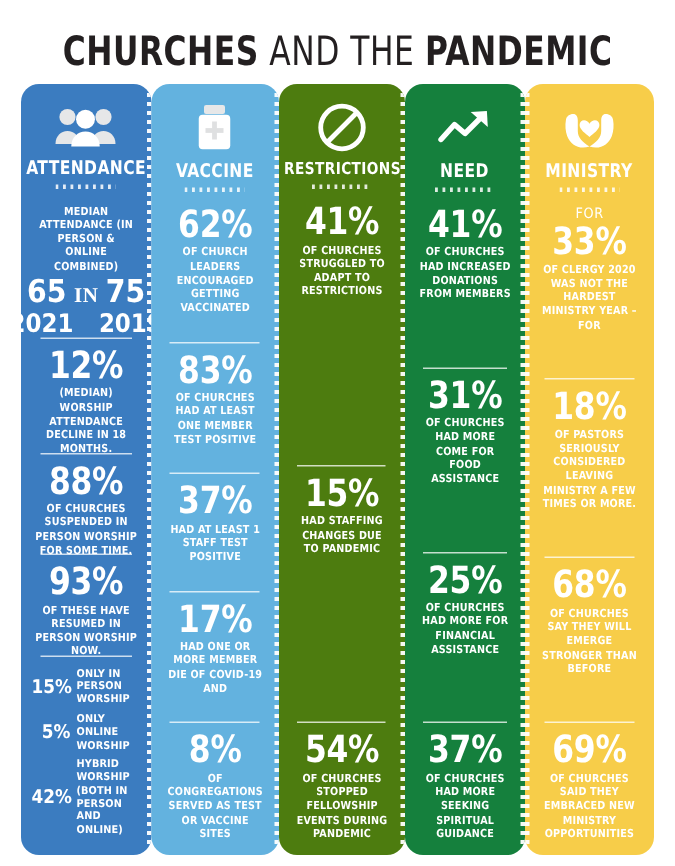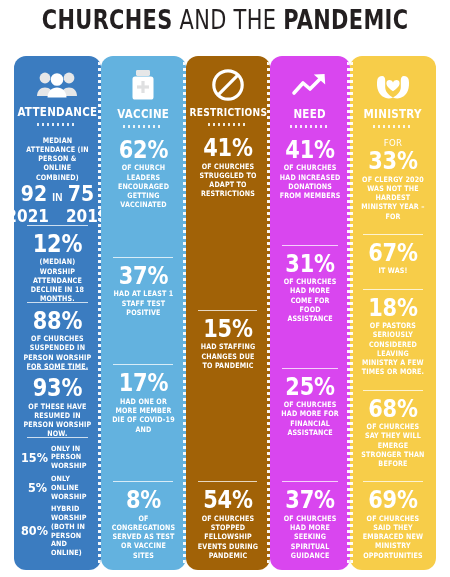"CHURCHES AND THE PANDEMIC" .title-wrap { align-items: none -> center }
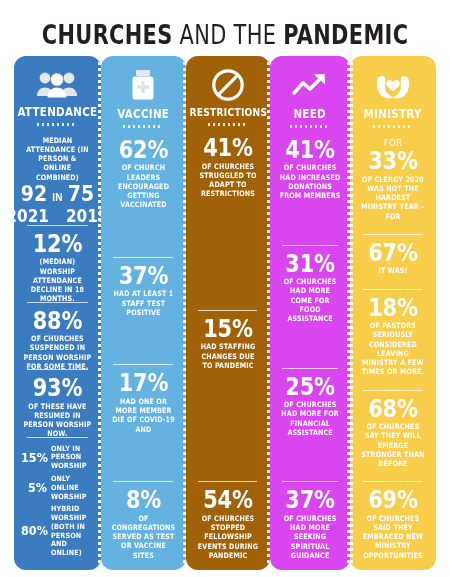"RESTRICTIONS" .col.c3 { background: #a16207 -> #4d7c0f }
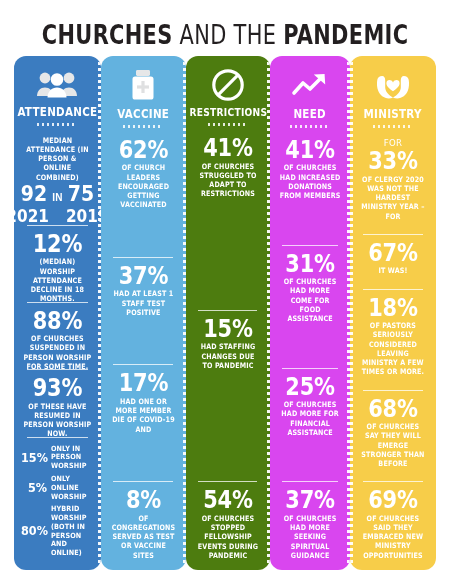"NEED" .col.c4 { background: #d946ef -> #15803d }
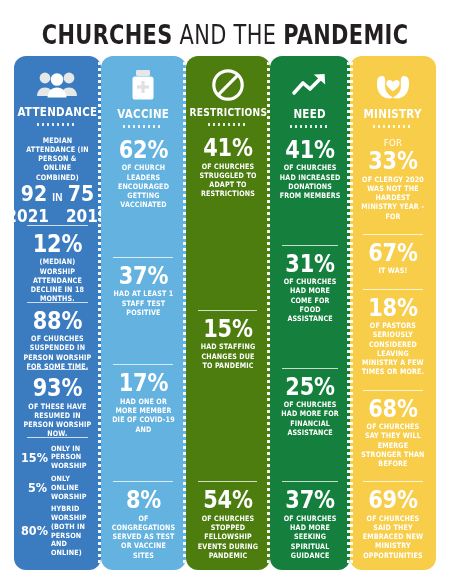"92" span.num { text: 92 -> 65 }
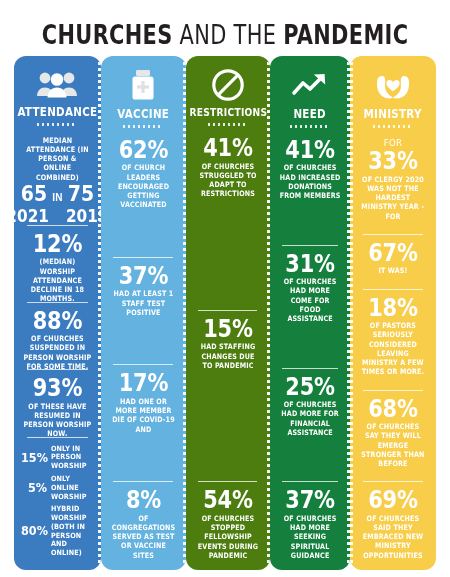"IN" .median-row .in { font-family: Liberation Sans, sans-serif -> Liberation Serif, serif; font-size: 10px -> 14px }
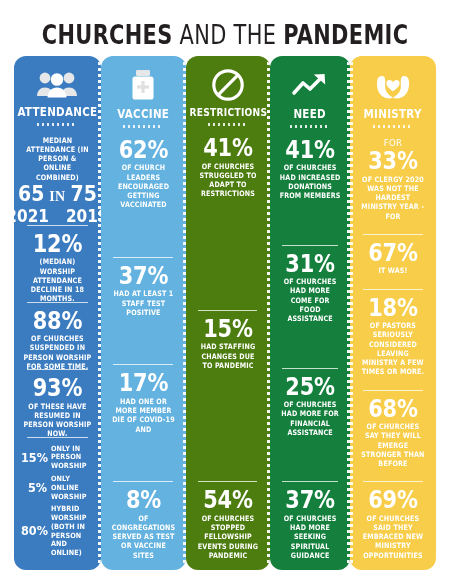"83%" div.stat { html: none -> <div> <div>83%</div> <div>OF CHURCHES HAD AT LEAST ONE MEMBER TEST POSITIVE</div> </div> }
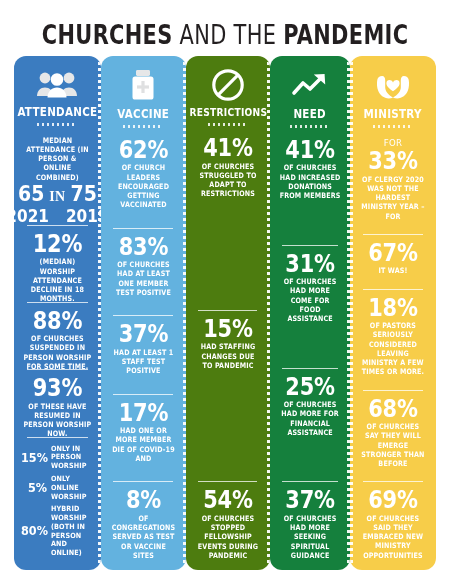"67%" div.stat { html: <div> <div>67%</div> <div>IT WAS!</div> </div> -> none }
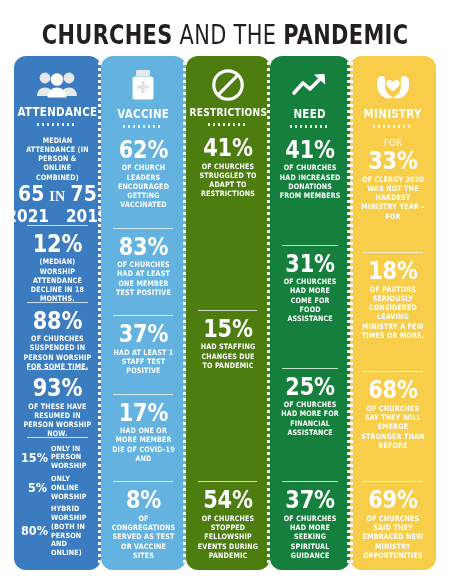"80%" span.pct { text: 80% -> 42% }
